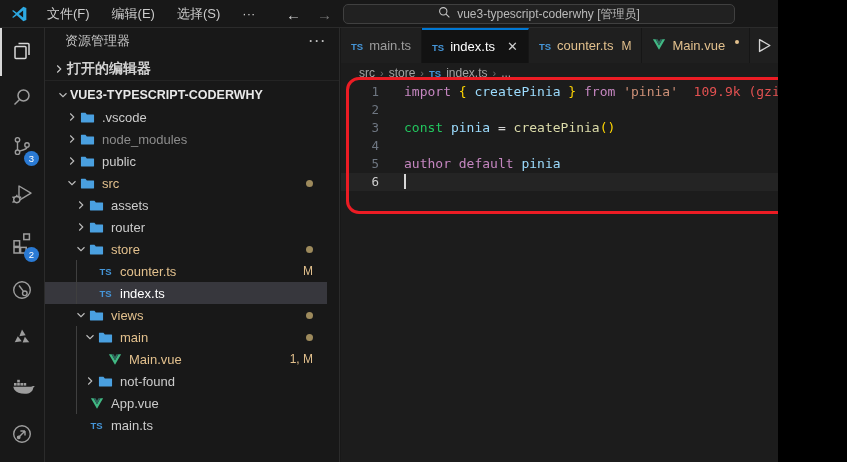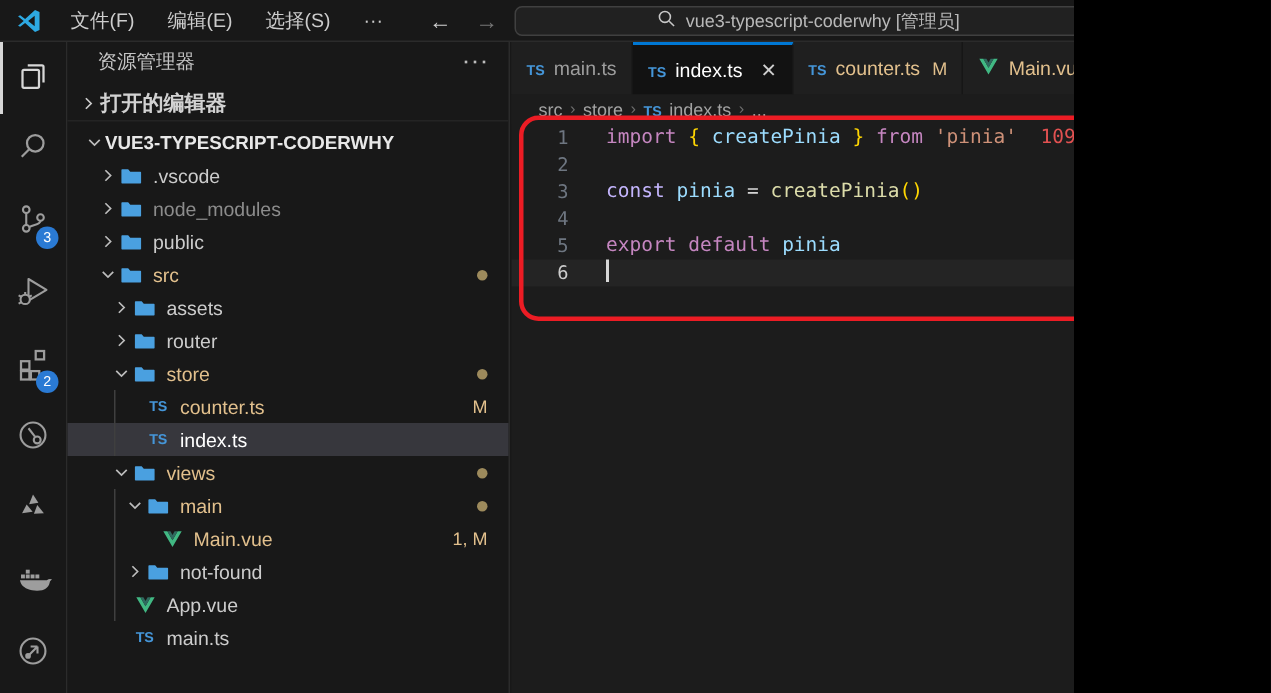"文件(F)" #app { width: 716px -> 778px }
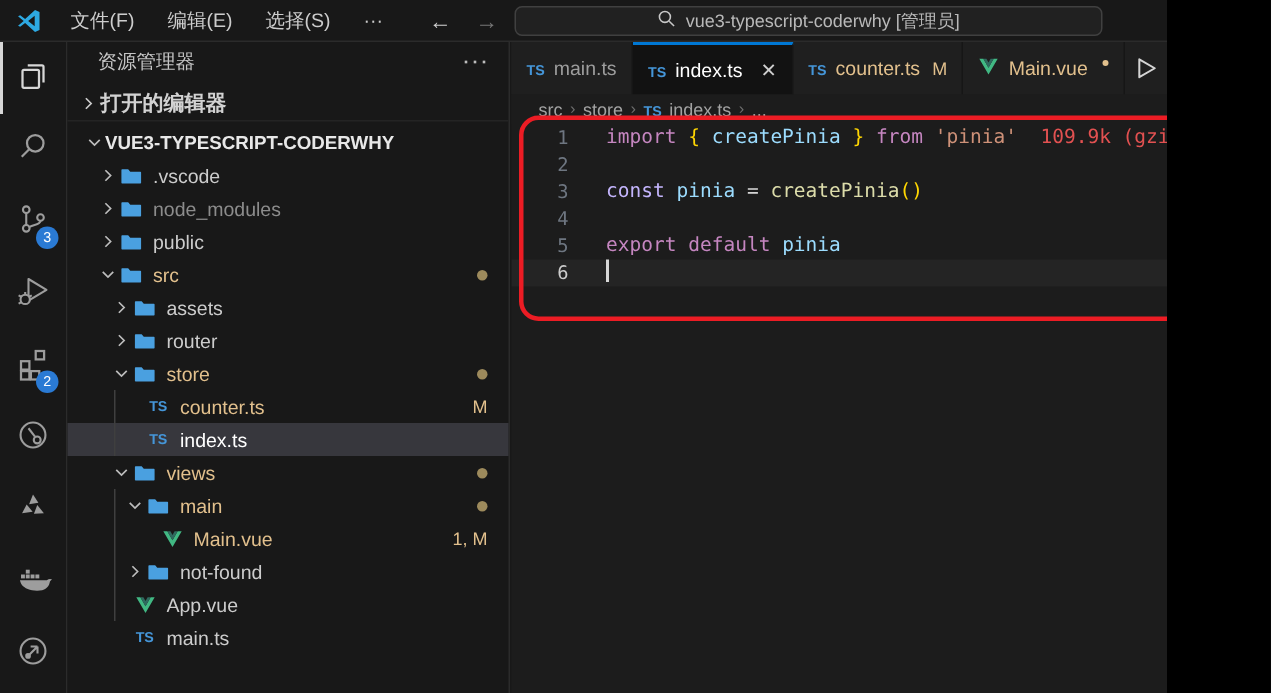"VUE3-TYPESCRIPT-CODERWHY" .tree { right: 0 -> 12px }
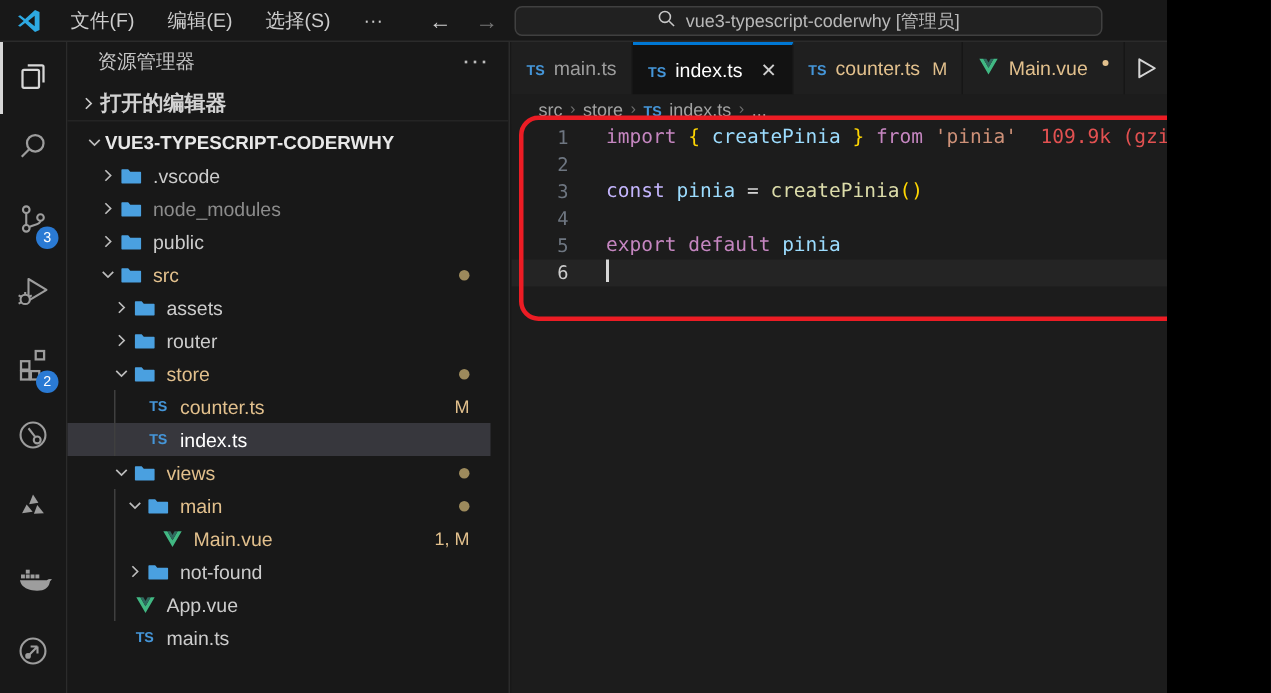"const" .tok-kwb { color: #c4b5fd -> #22c55e }
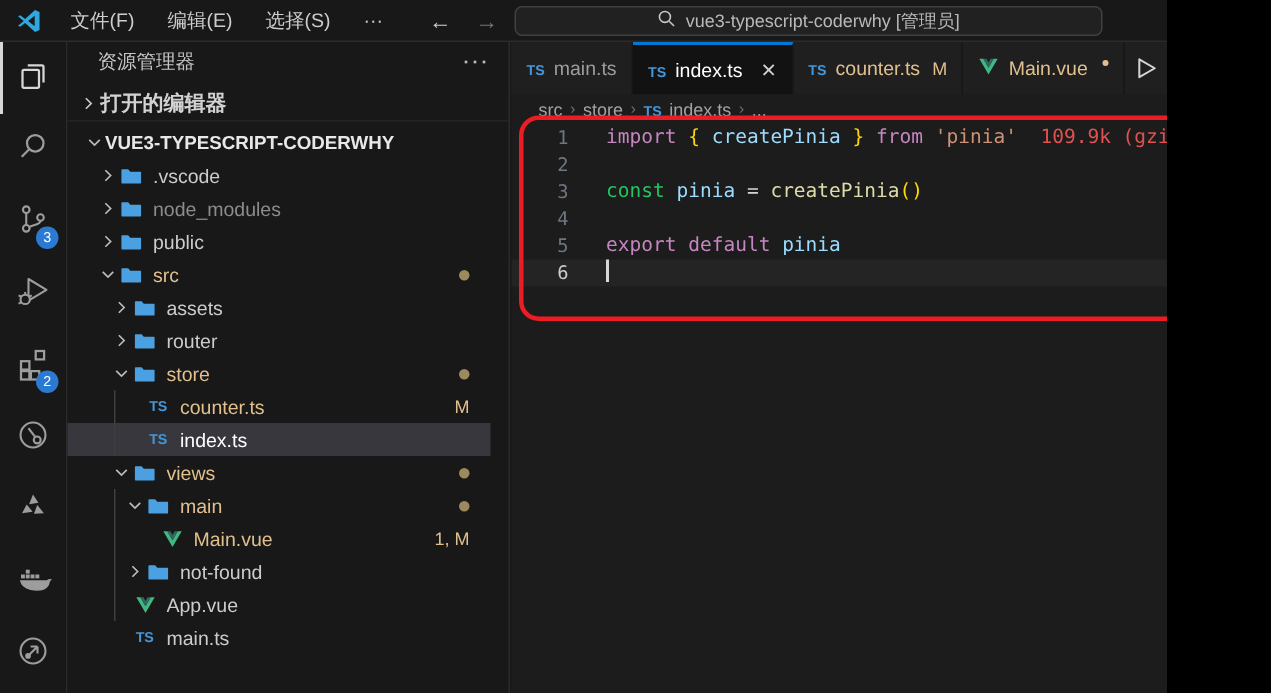"export" span.tok-kw { text: export -> author }
